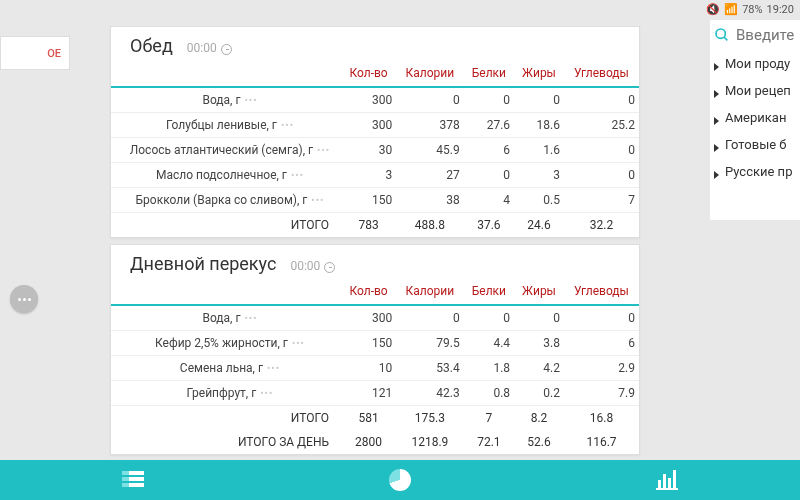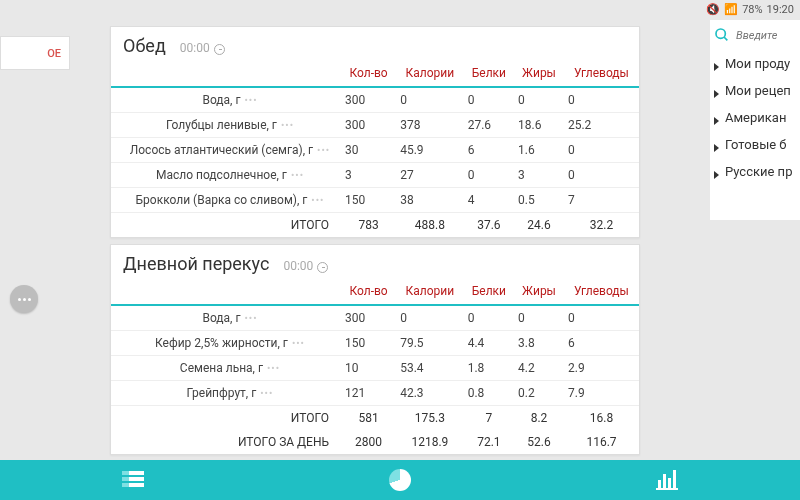"Обед" .meal-header { padding: 8px 12px 4px -> 8px 19px 4px }
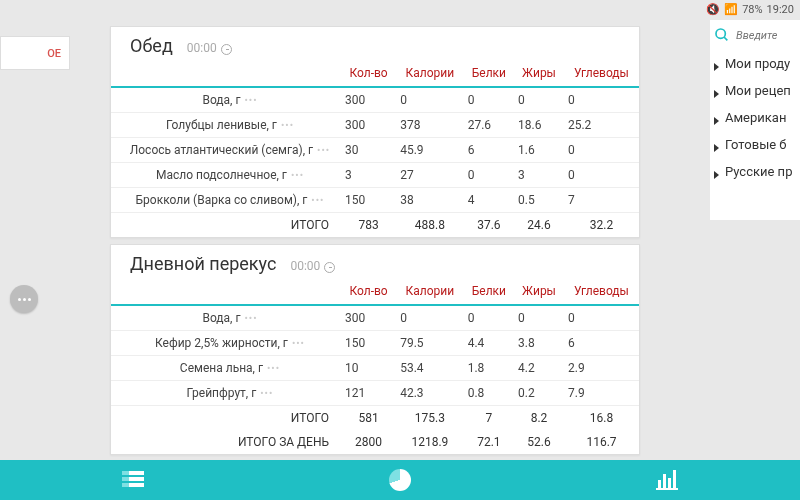"Введите" .search-input { font-size: 11px -> 15px; font-style: italic -> none }
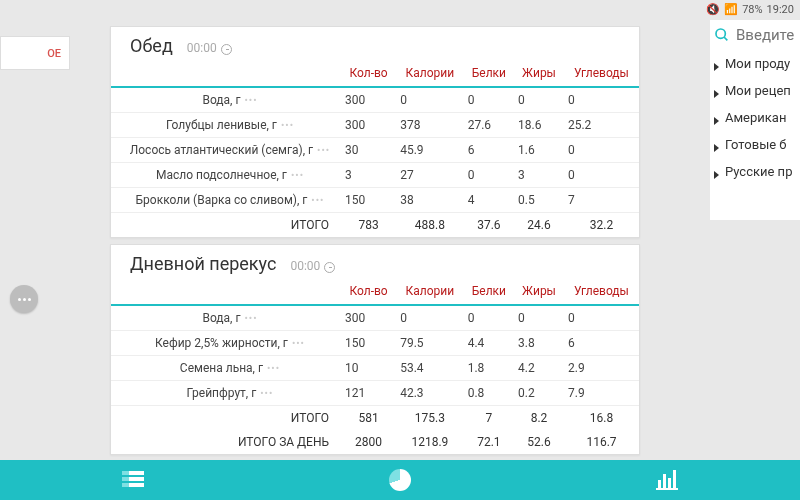"300" tbody td { text-align: left -> right }
